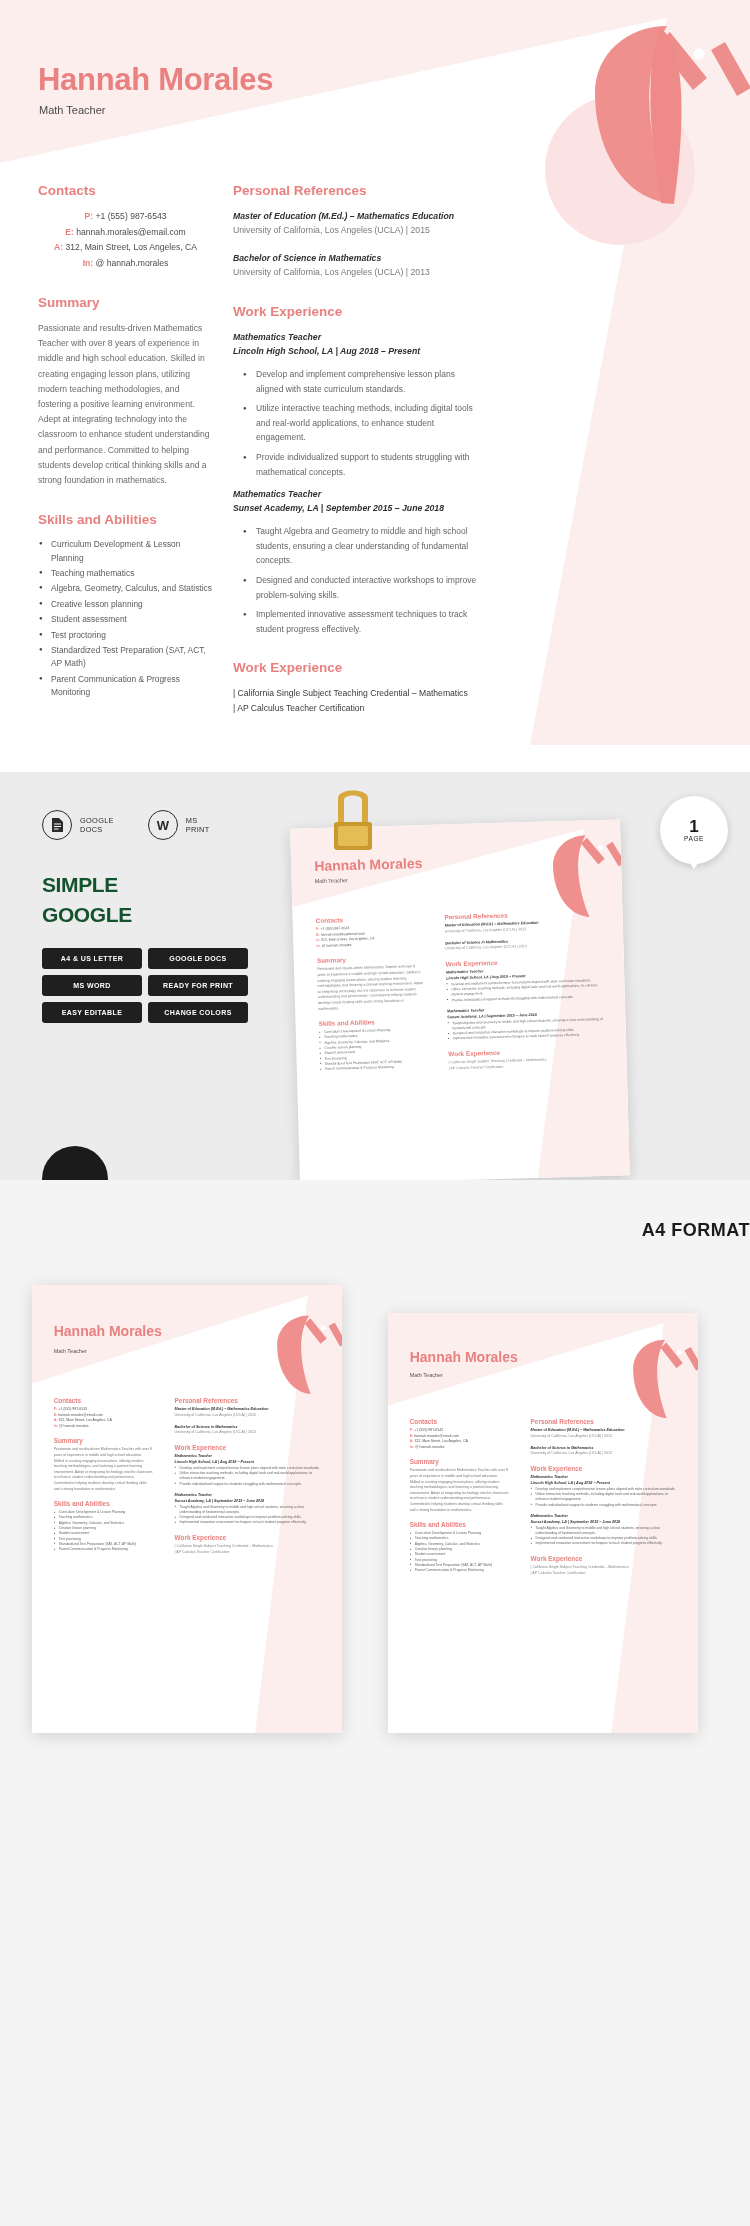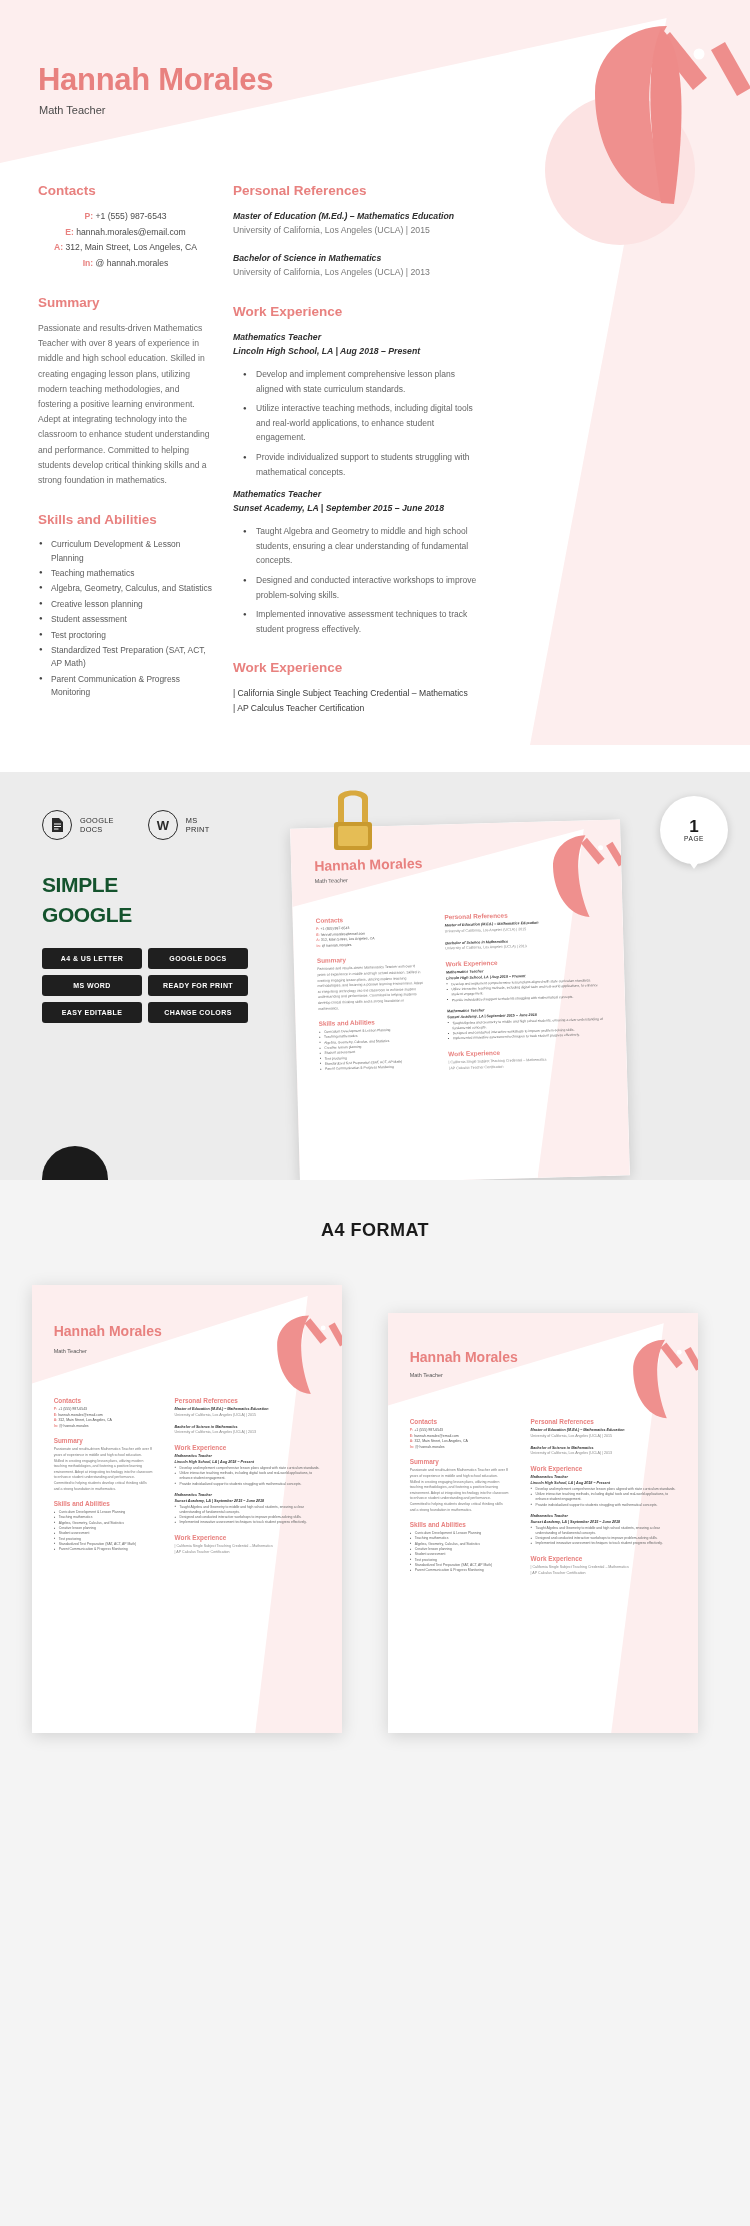"A4 FORMAT" .fmt-h { text-align: center -> right }
